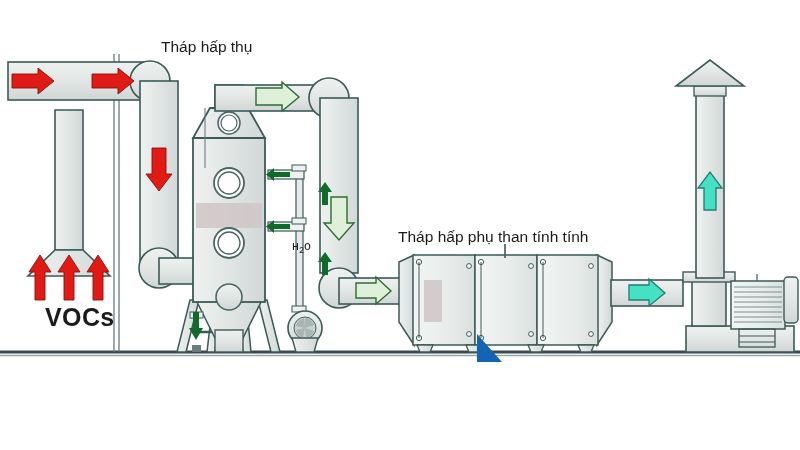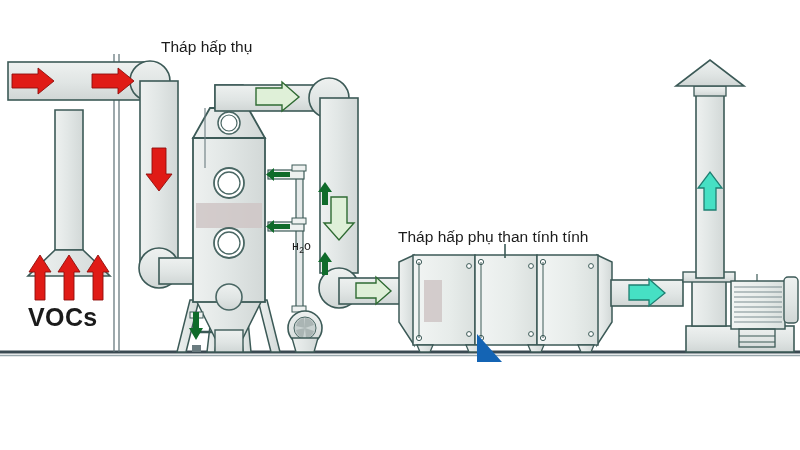"VOCs" #label-vocs { left: 28px -> 45px }
